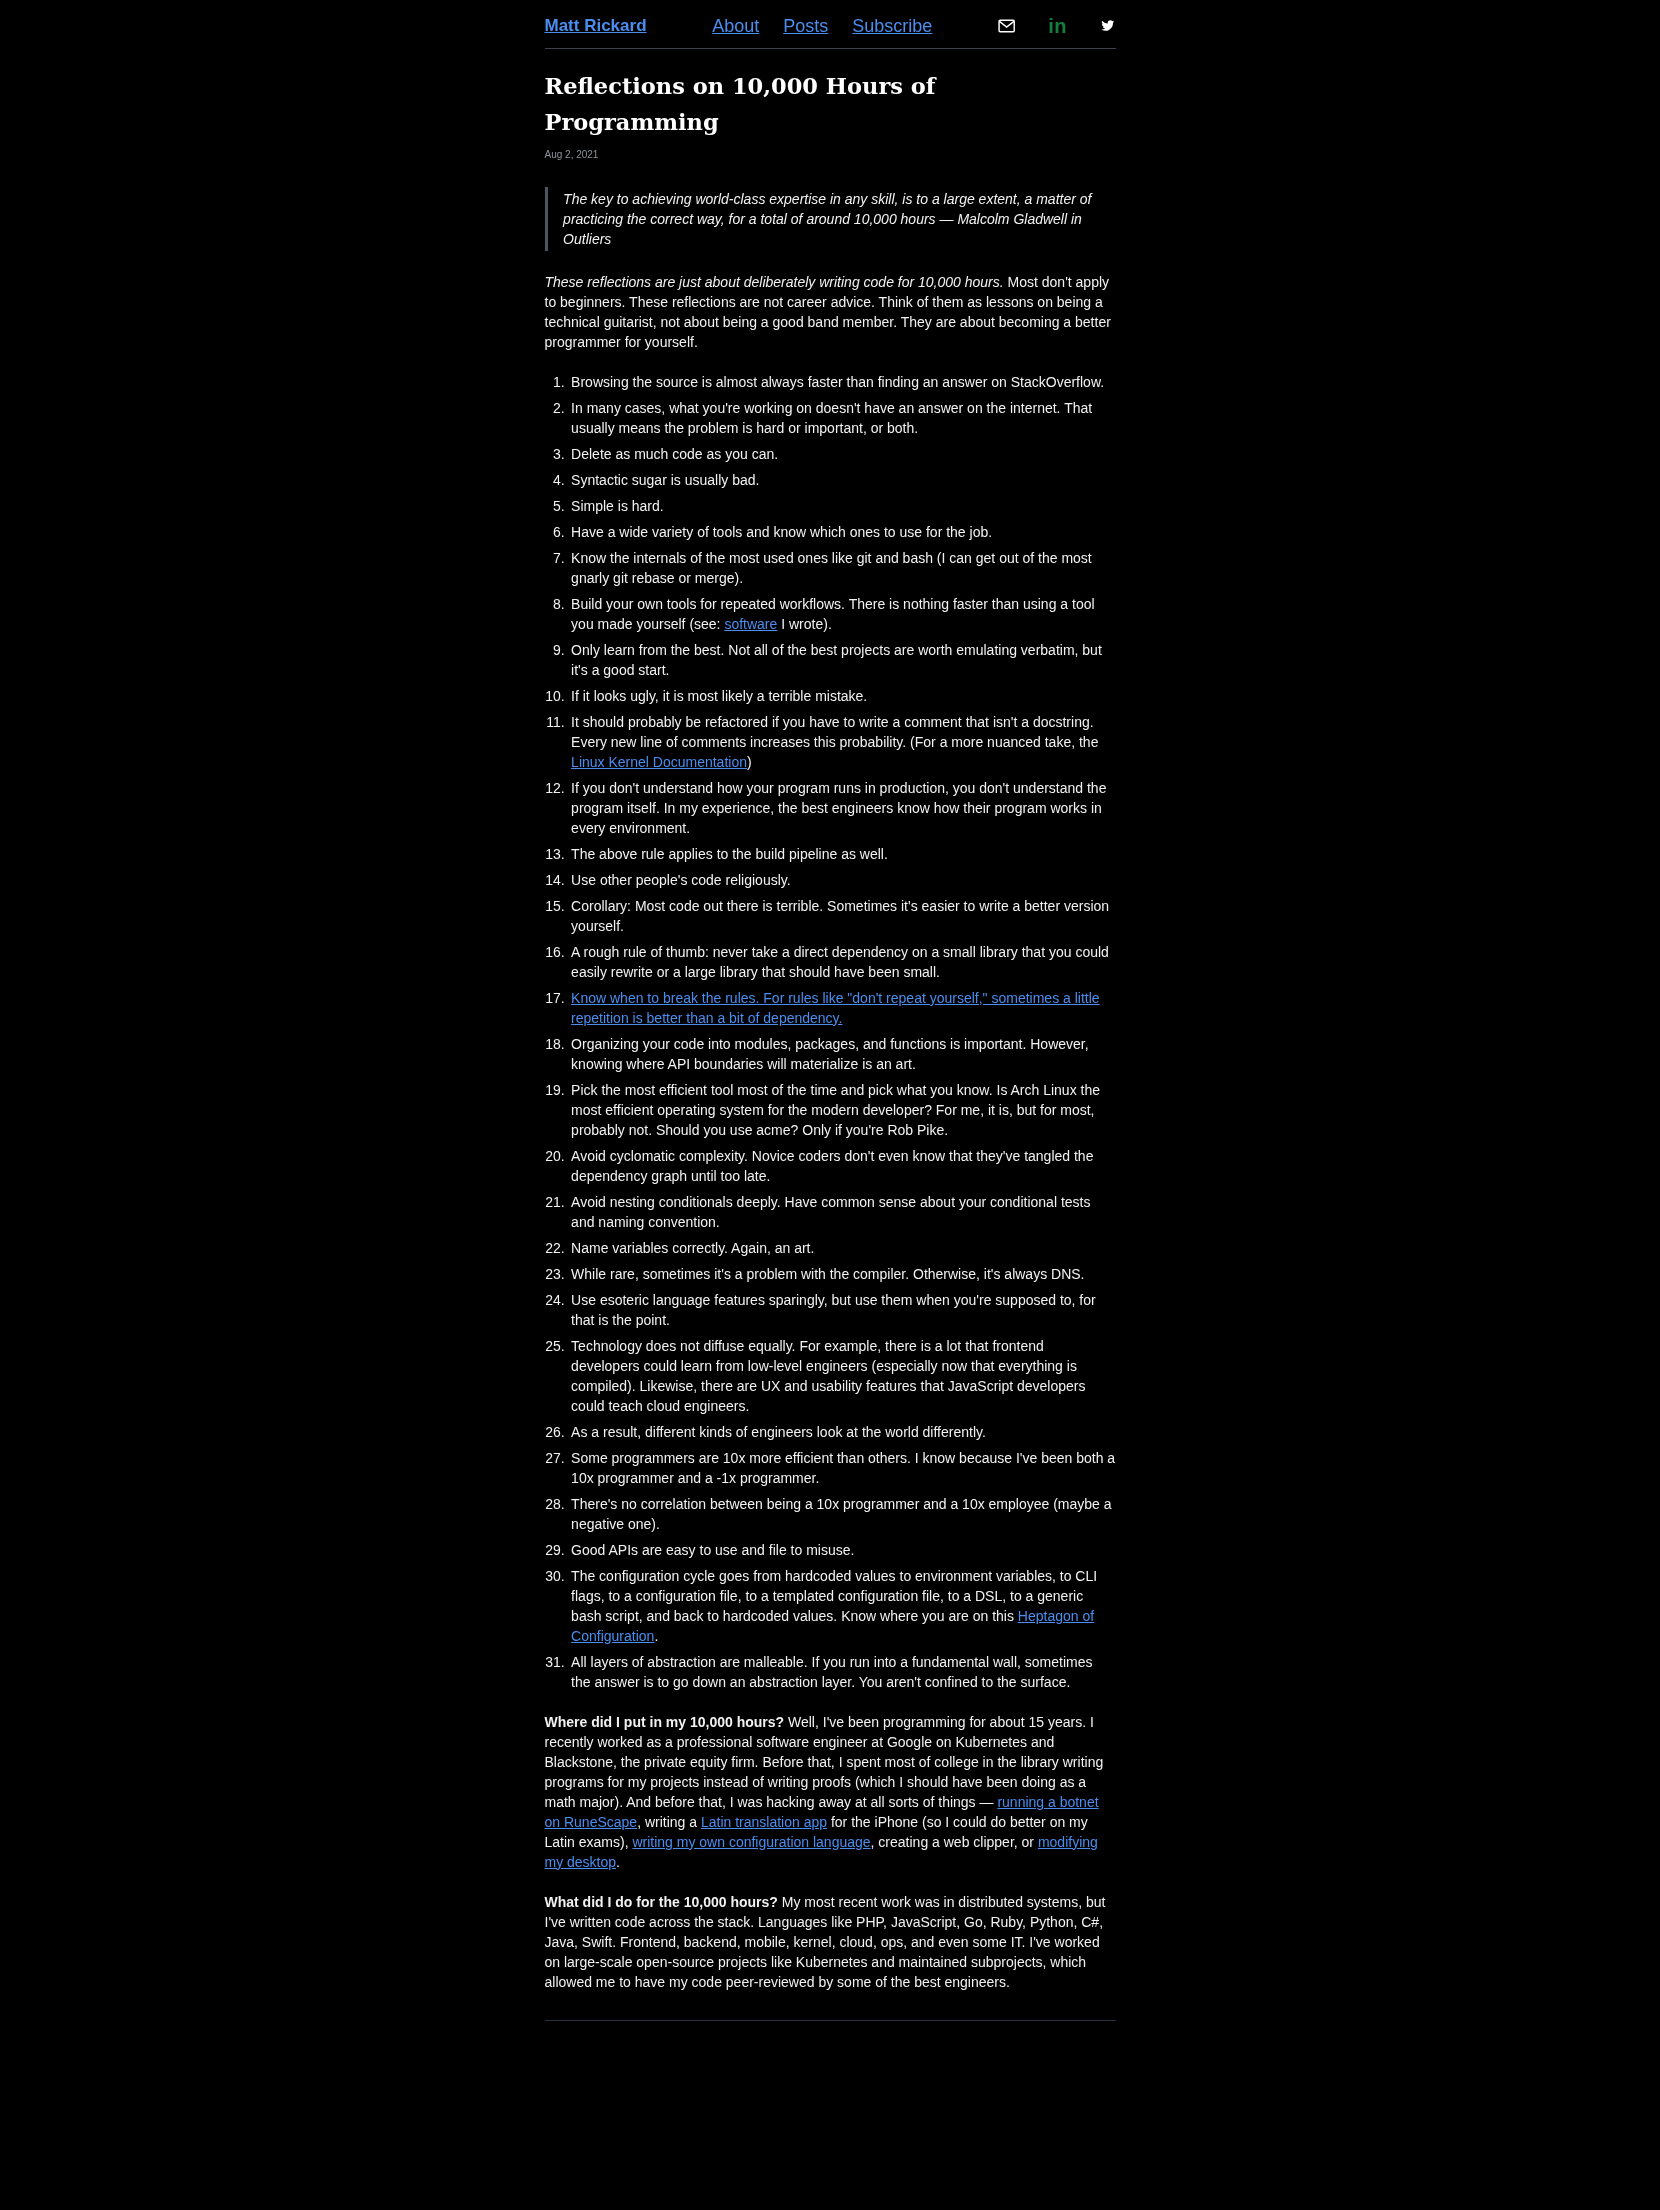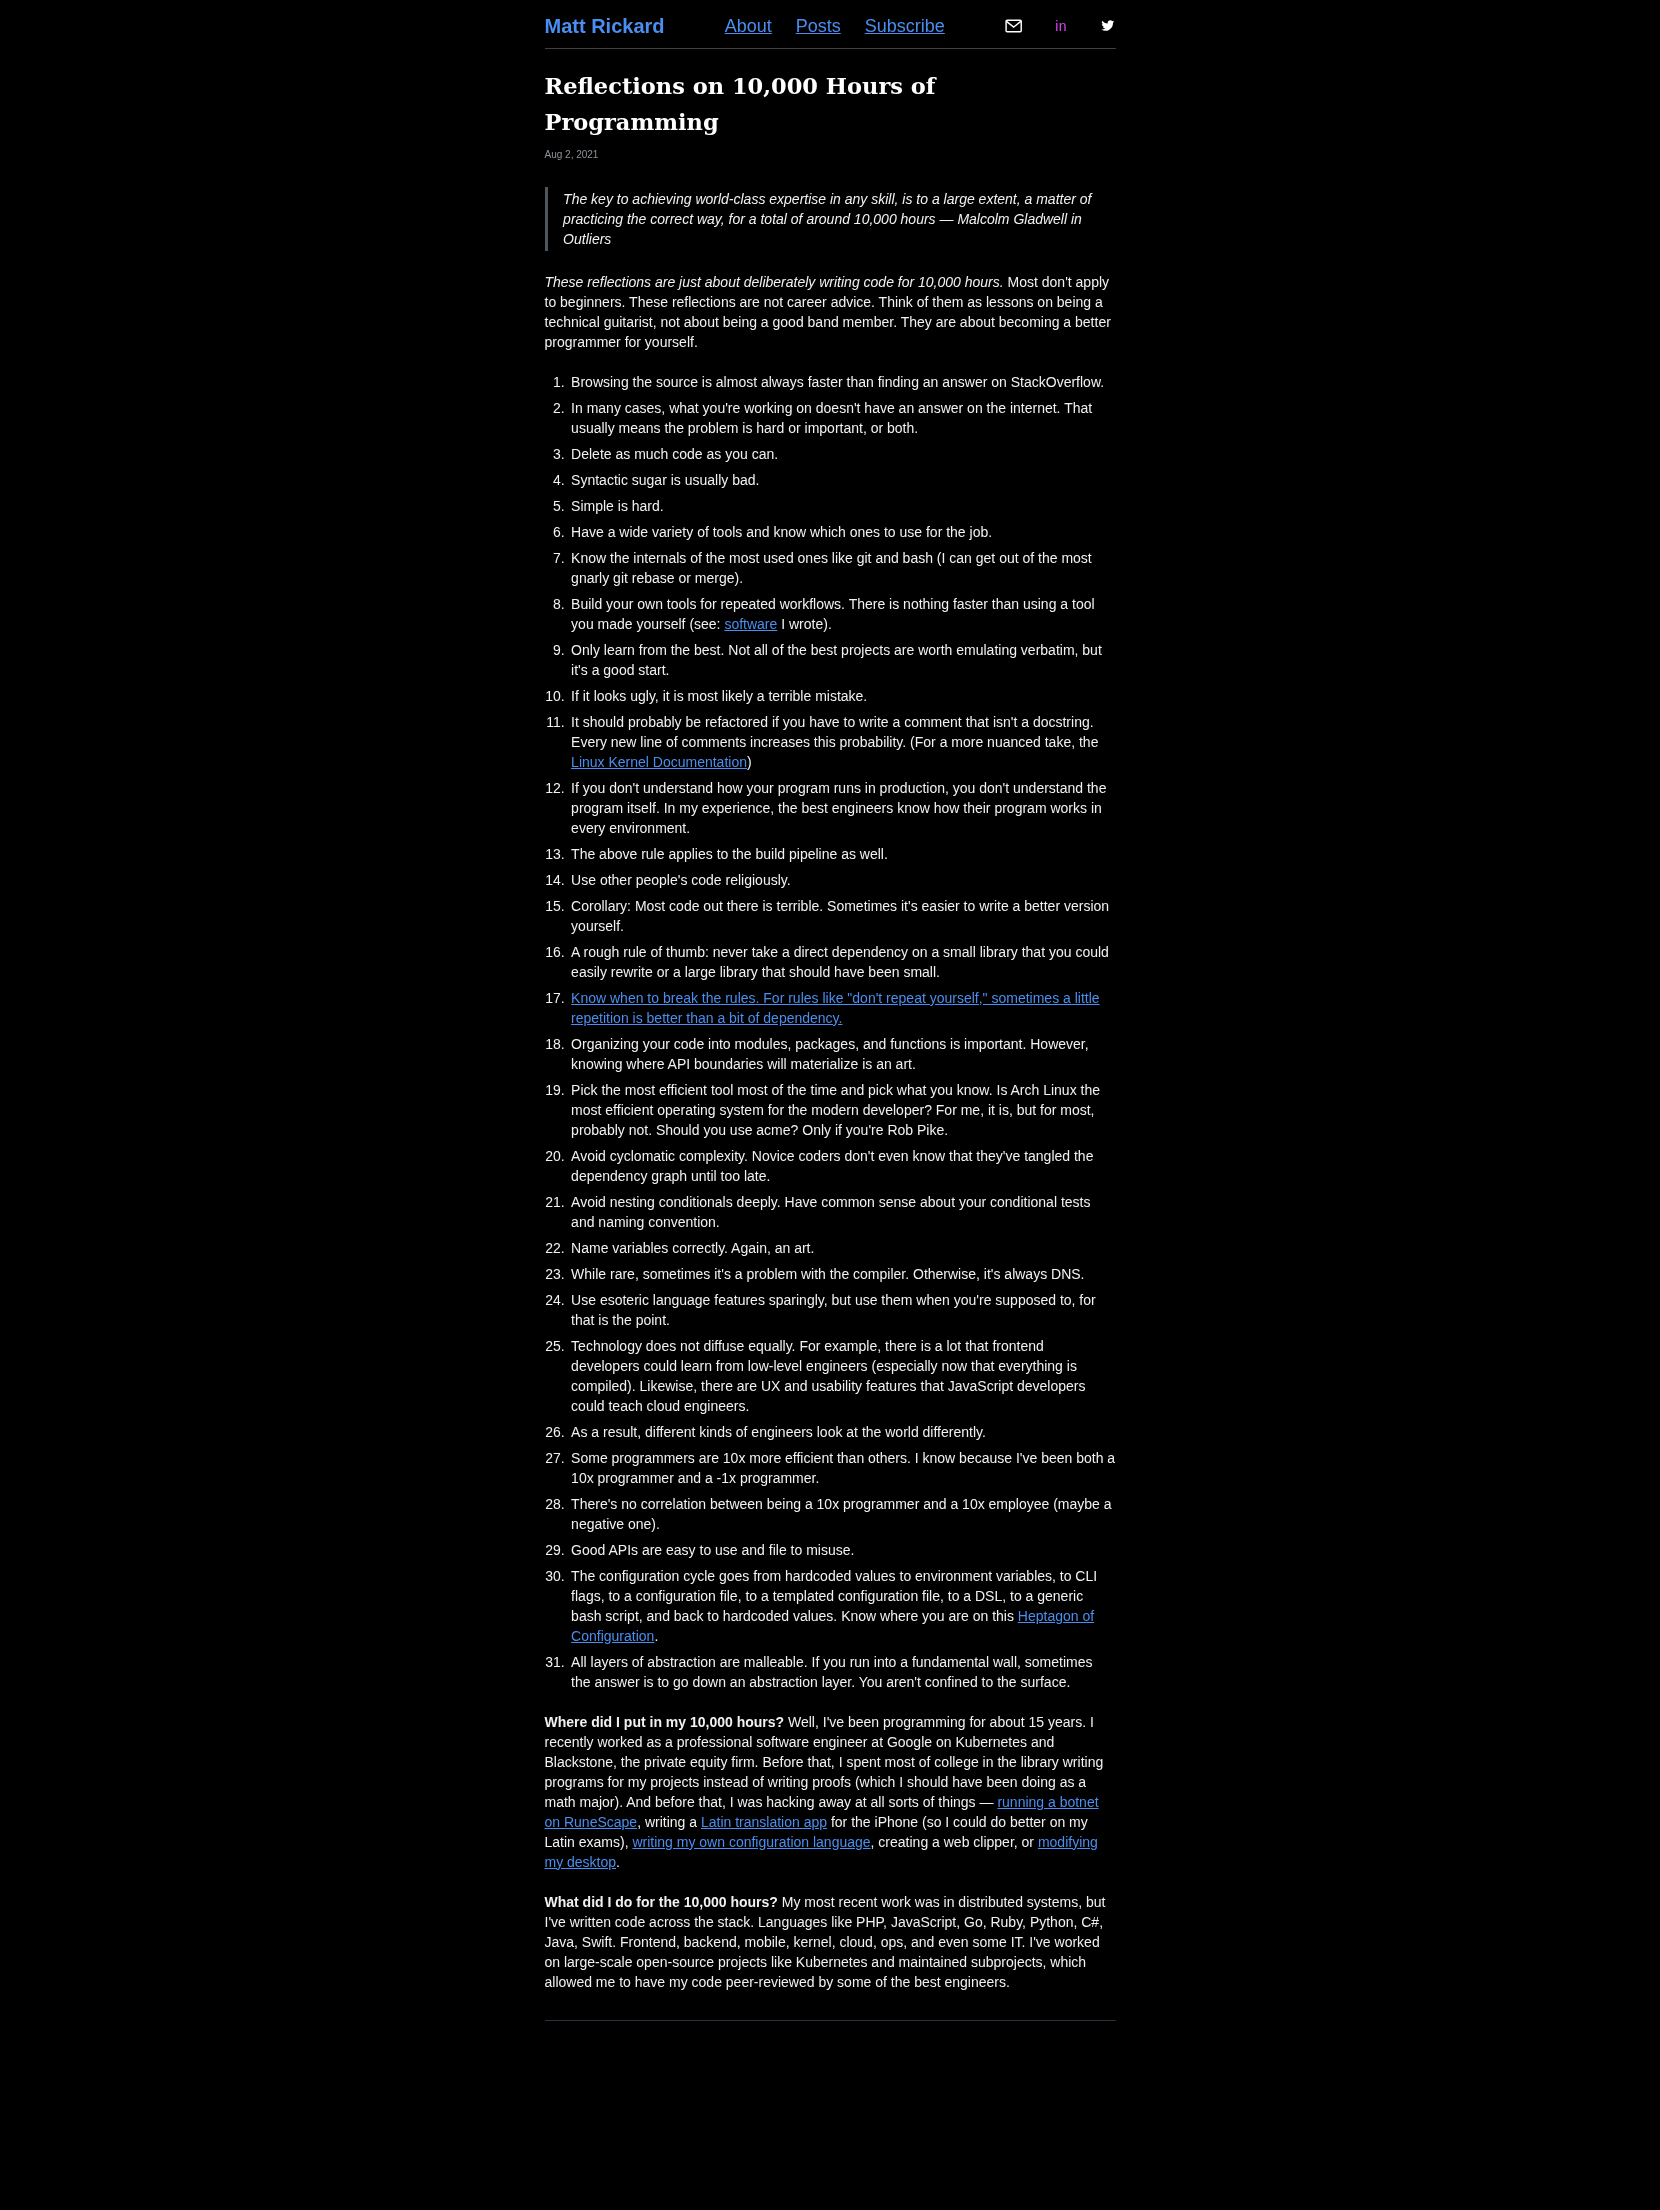"Matt Rickard" .site-name { font-size: 20px -> 17px; text-decoration: none -> underline }
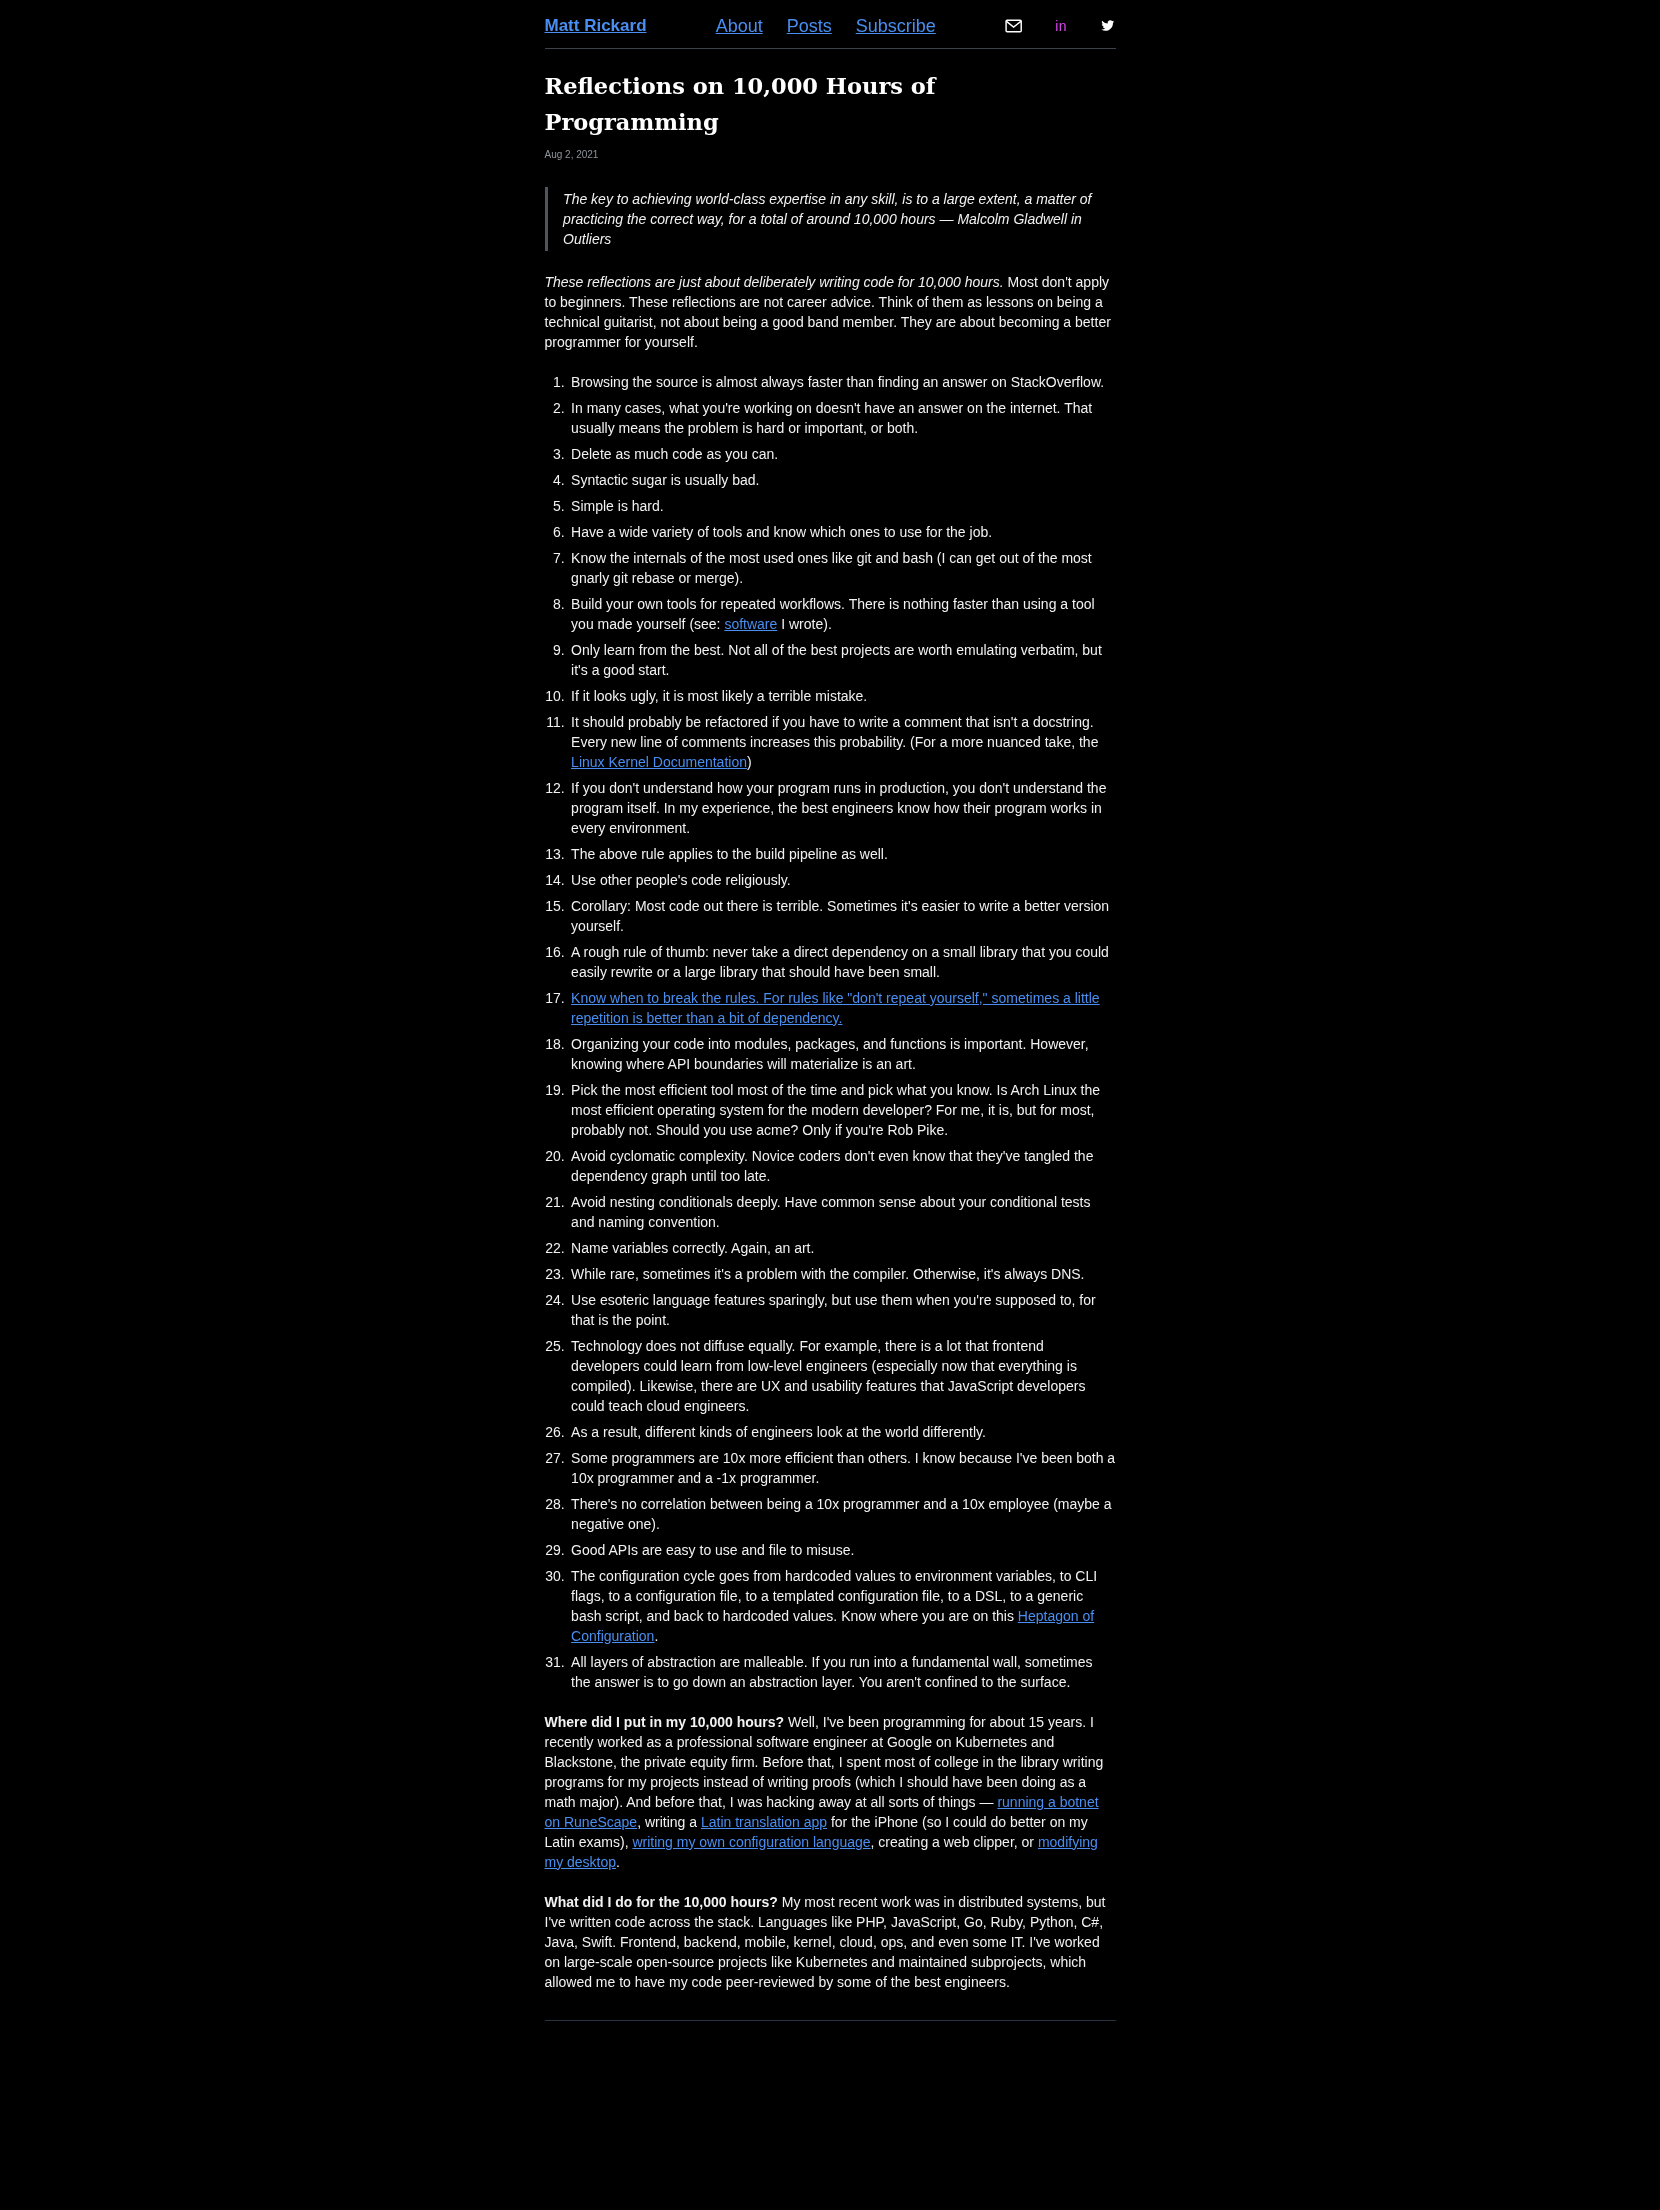"in" .linkedin-glyph { color: #d946ef -> #15803d; font-size: 14px -> 20px; font-weight: normal -> bold }
